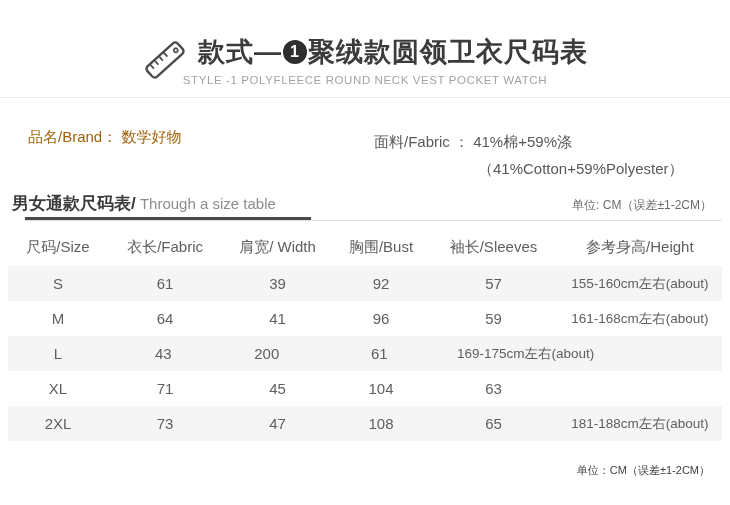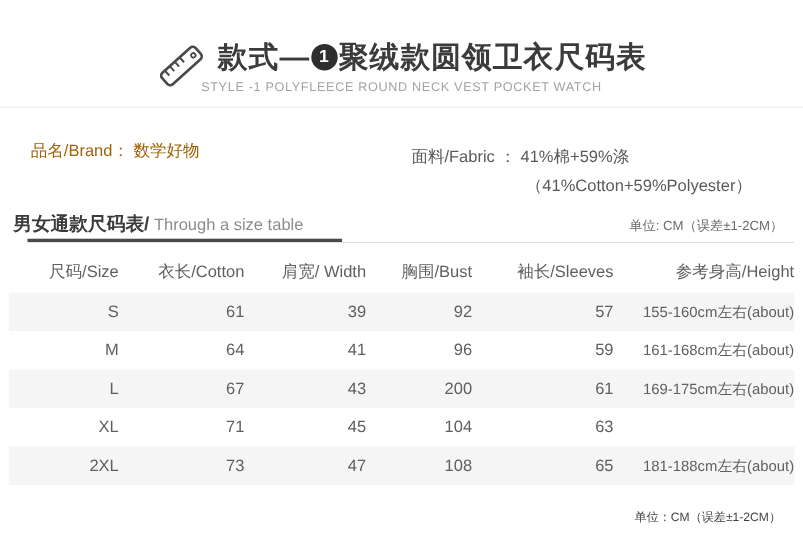"尺码/Size" .t-cell { text-align: right -> center }
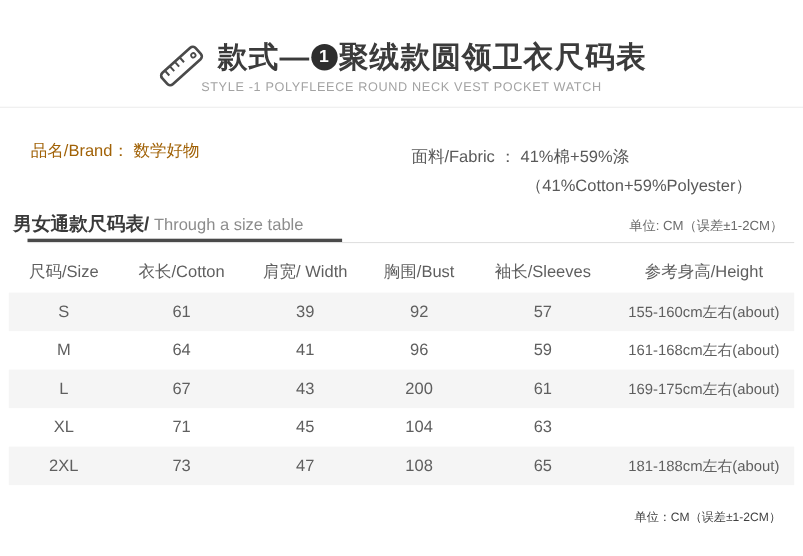"衣长/Cotton" div.t-cell { text: /Cotton -> /Fabric }
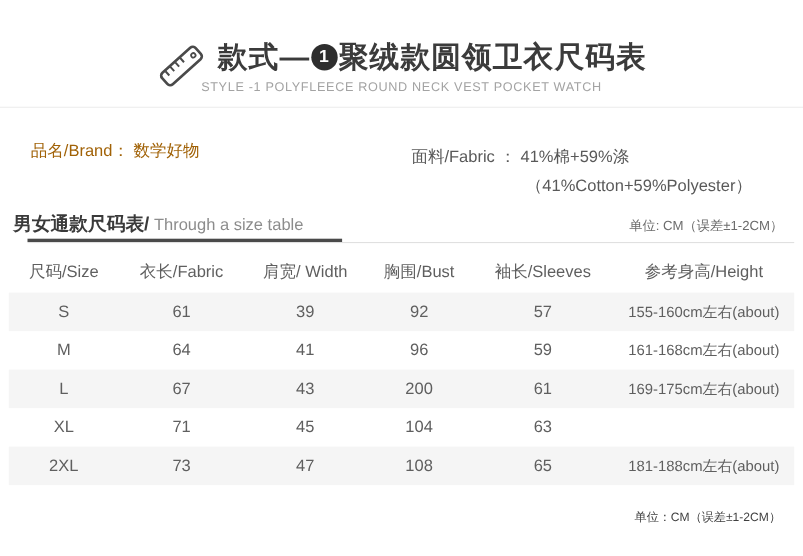"67" div.t-cell { html: <div>67</div> -> none }
